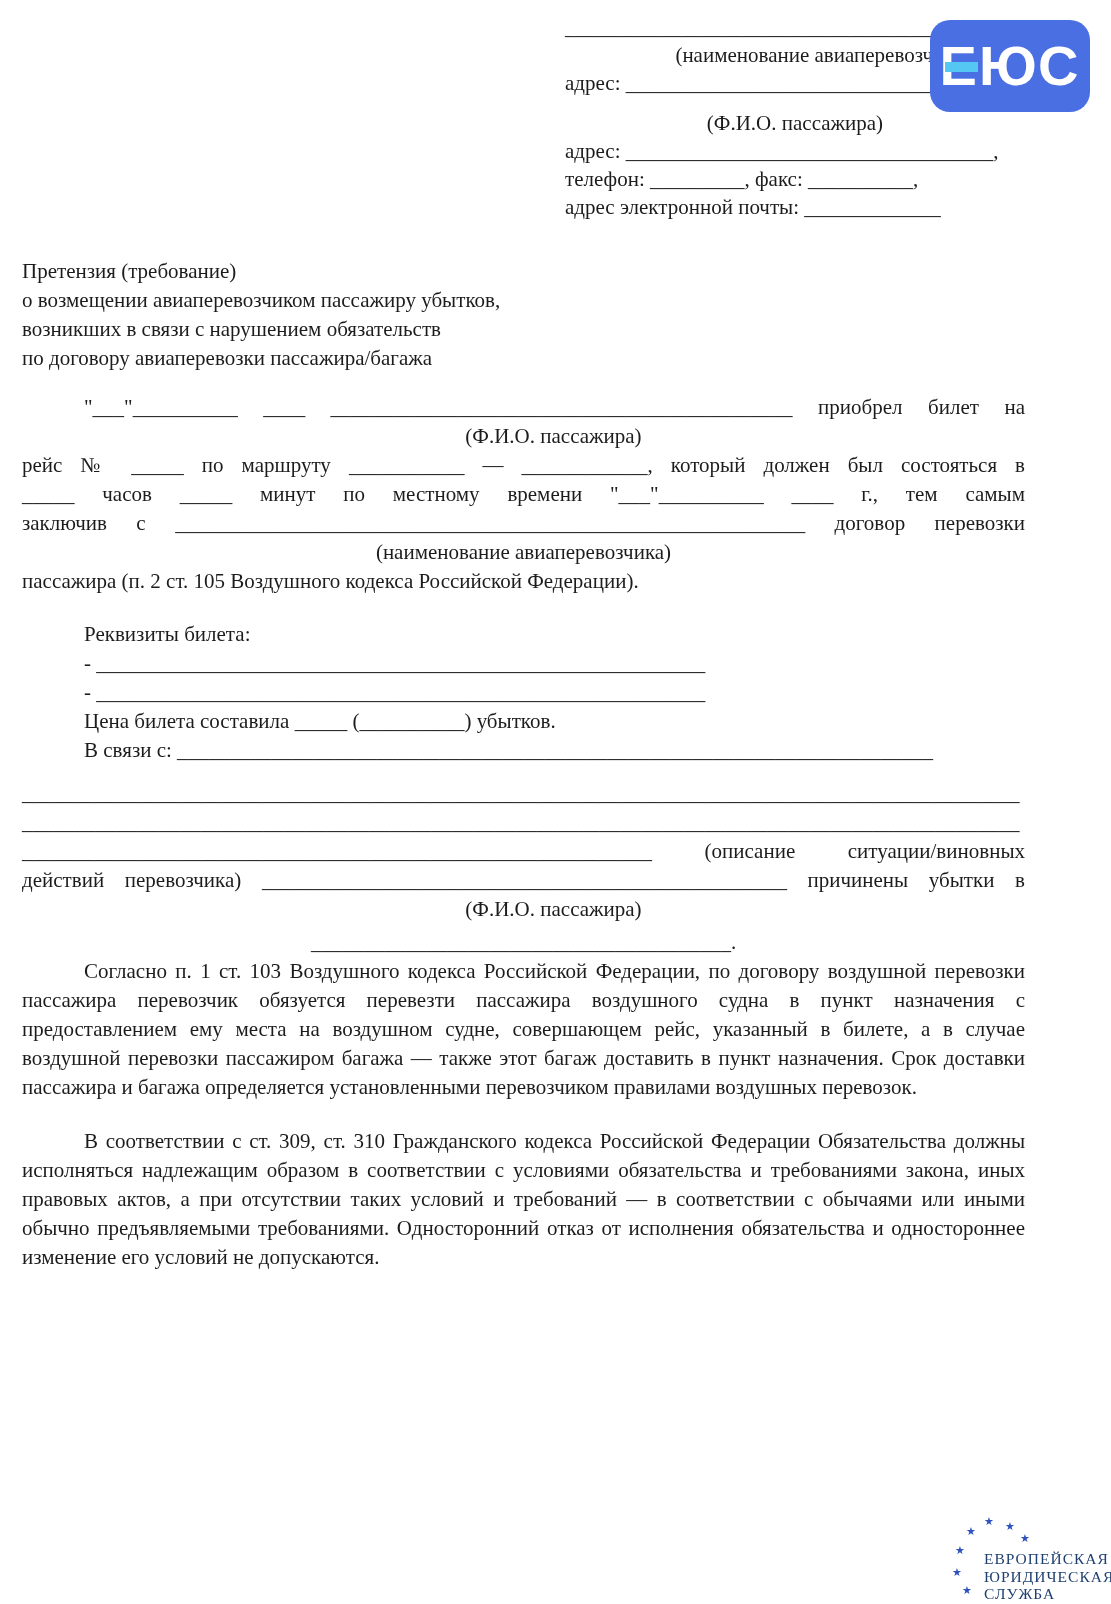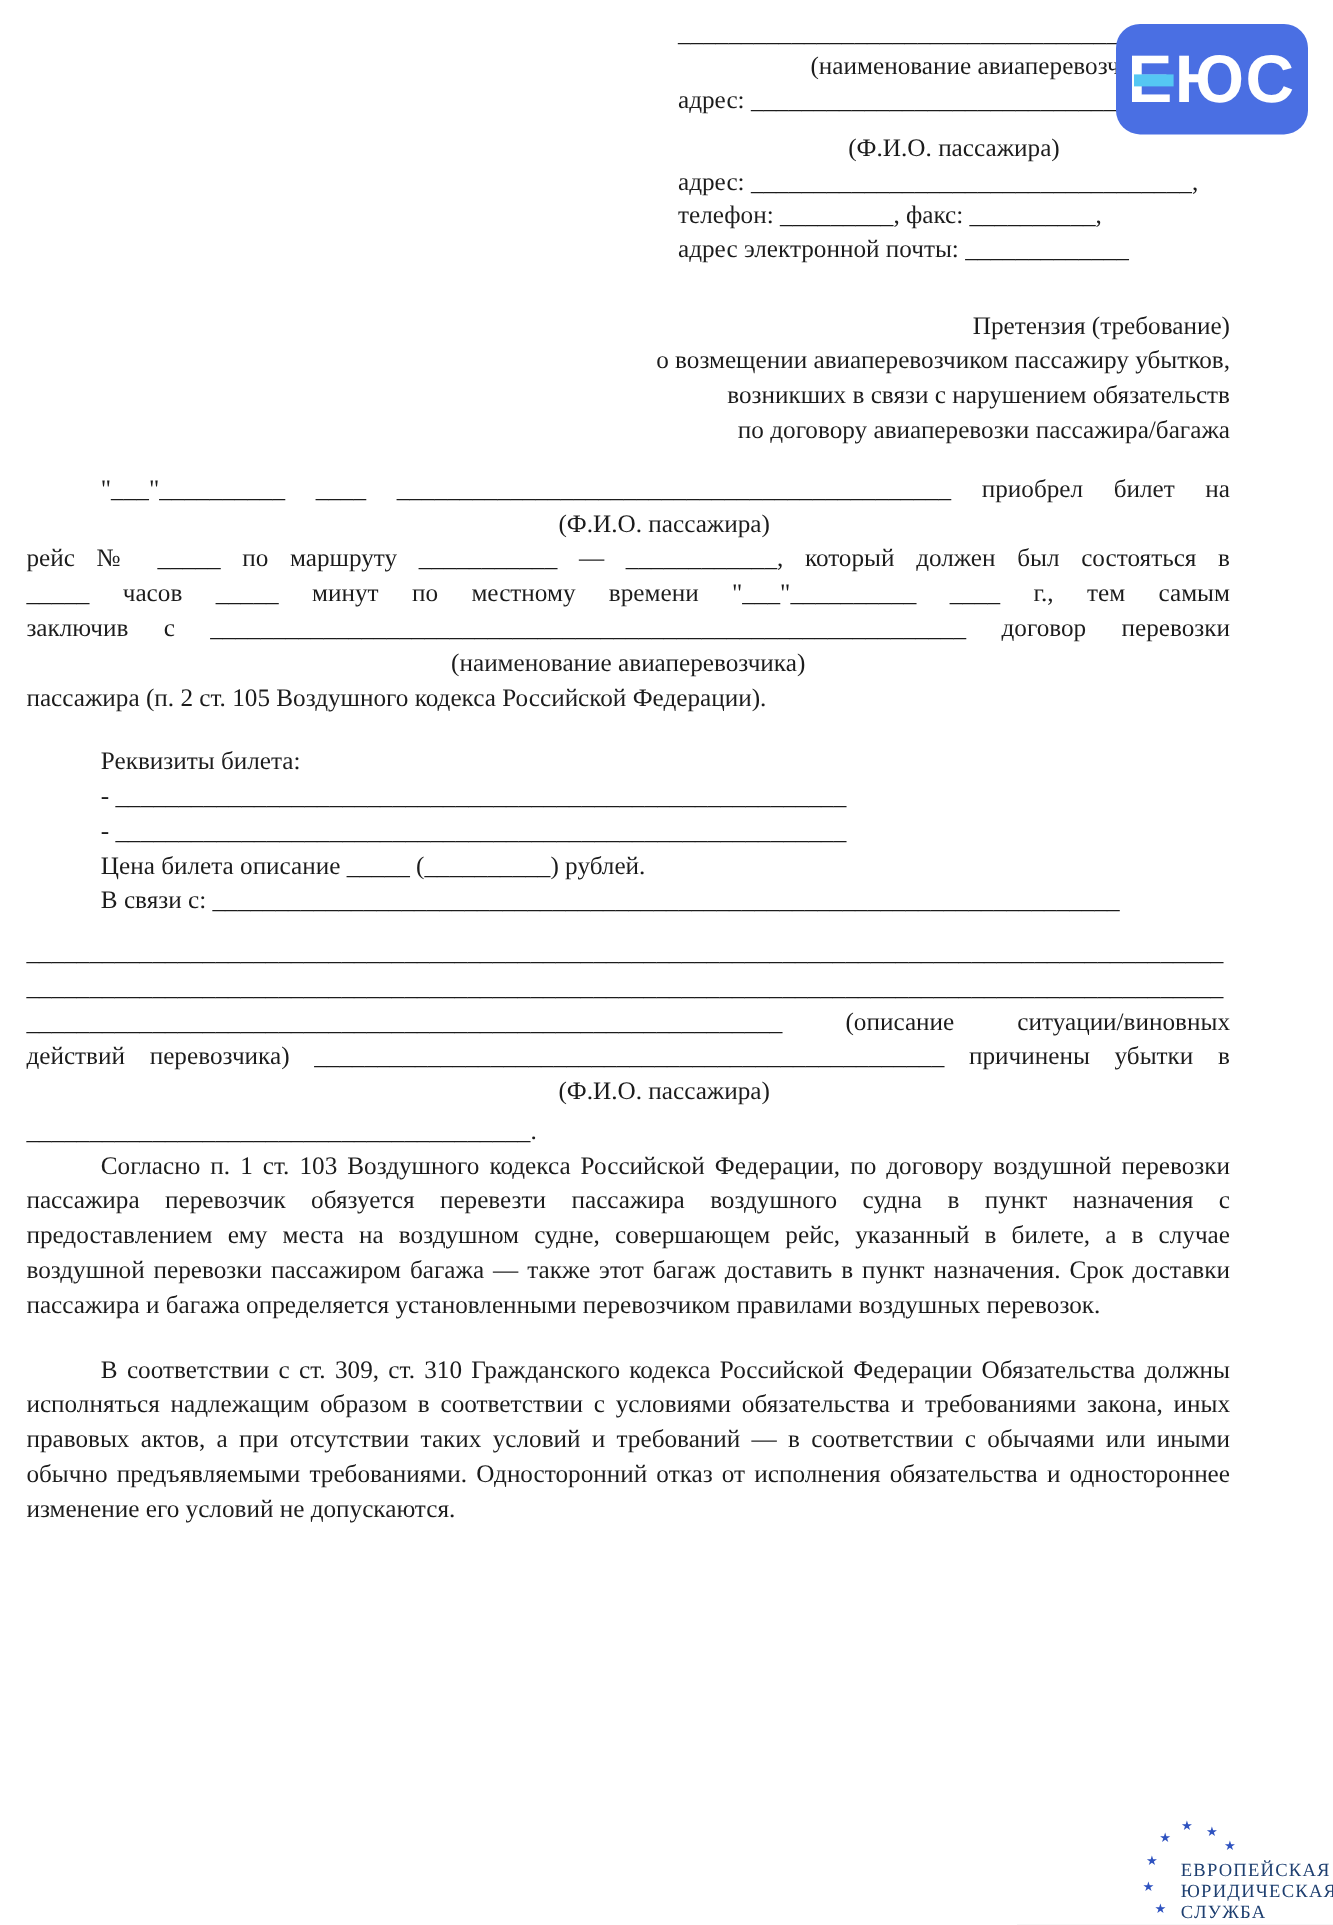"Претензия (требование)" .title { text-align: right -> left }
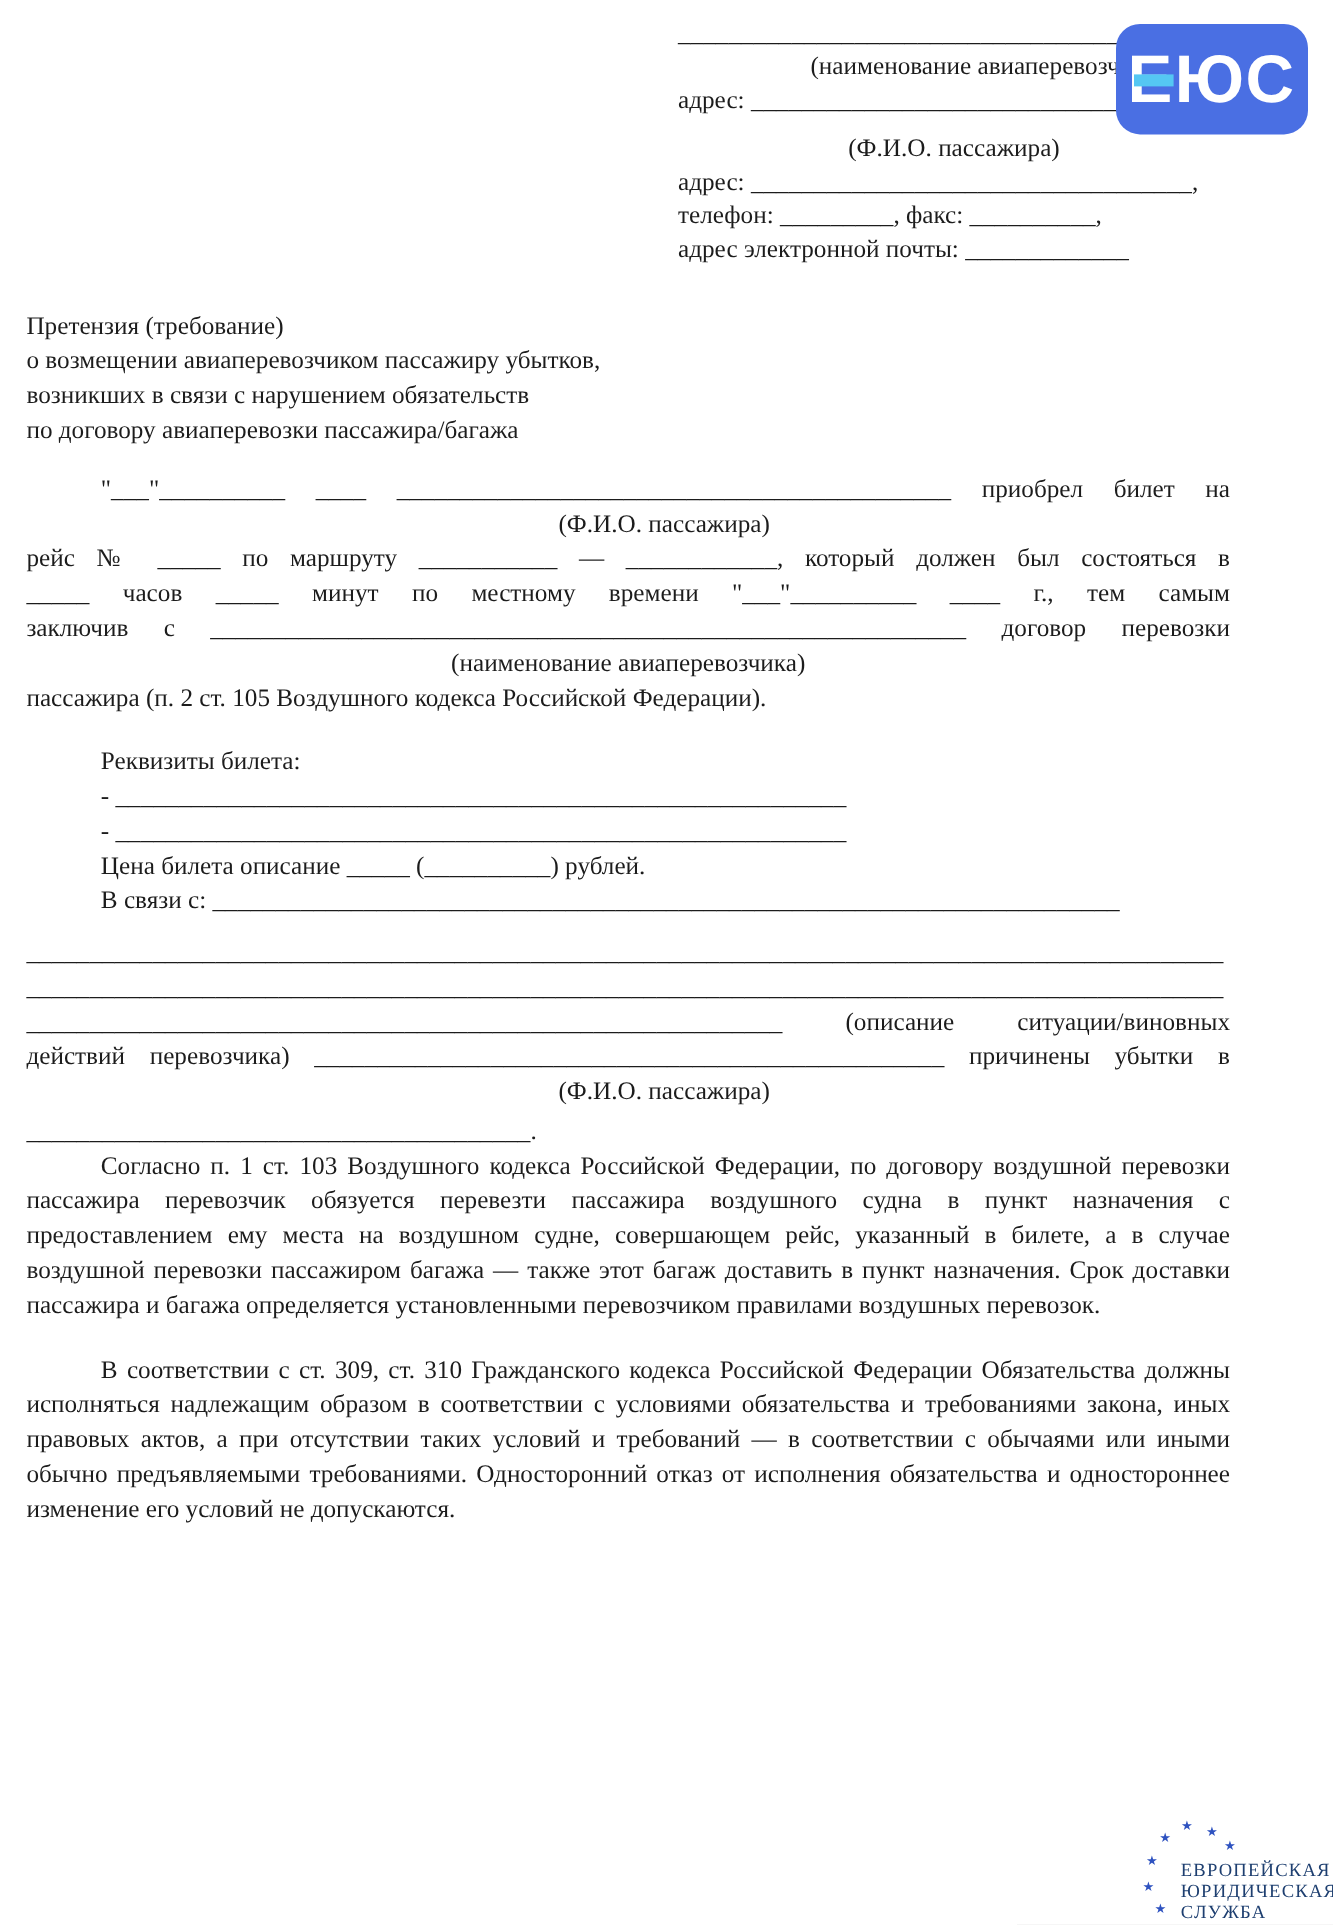"Цена билета описание _____ (__________)" div.ind { text: описание _____ (__________) рублей -> составила _____ (__________) убытков }
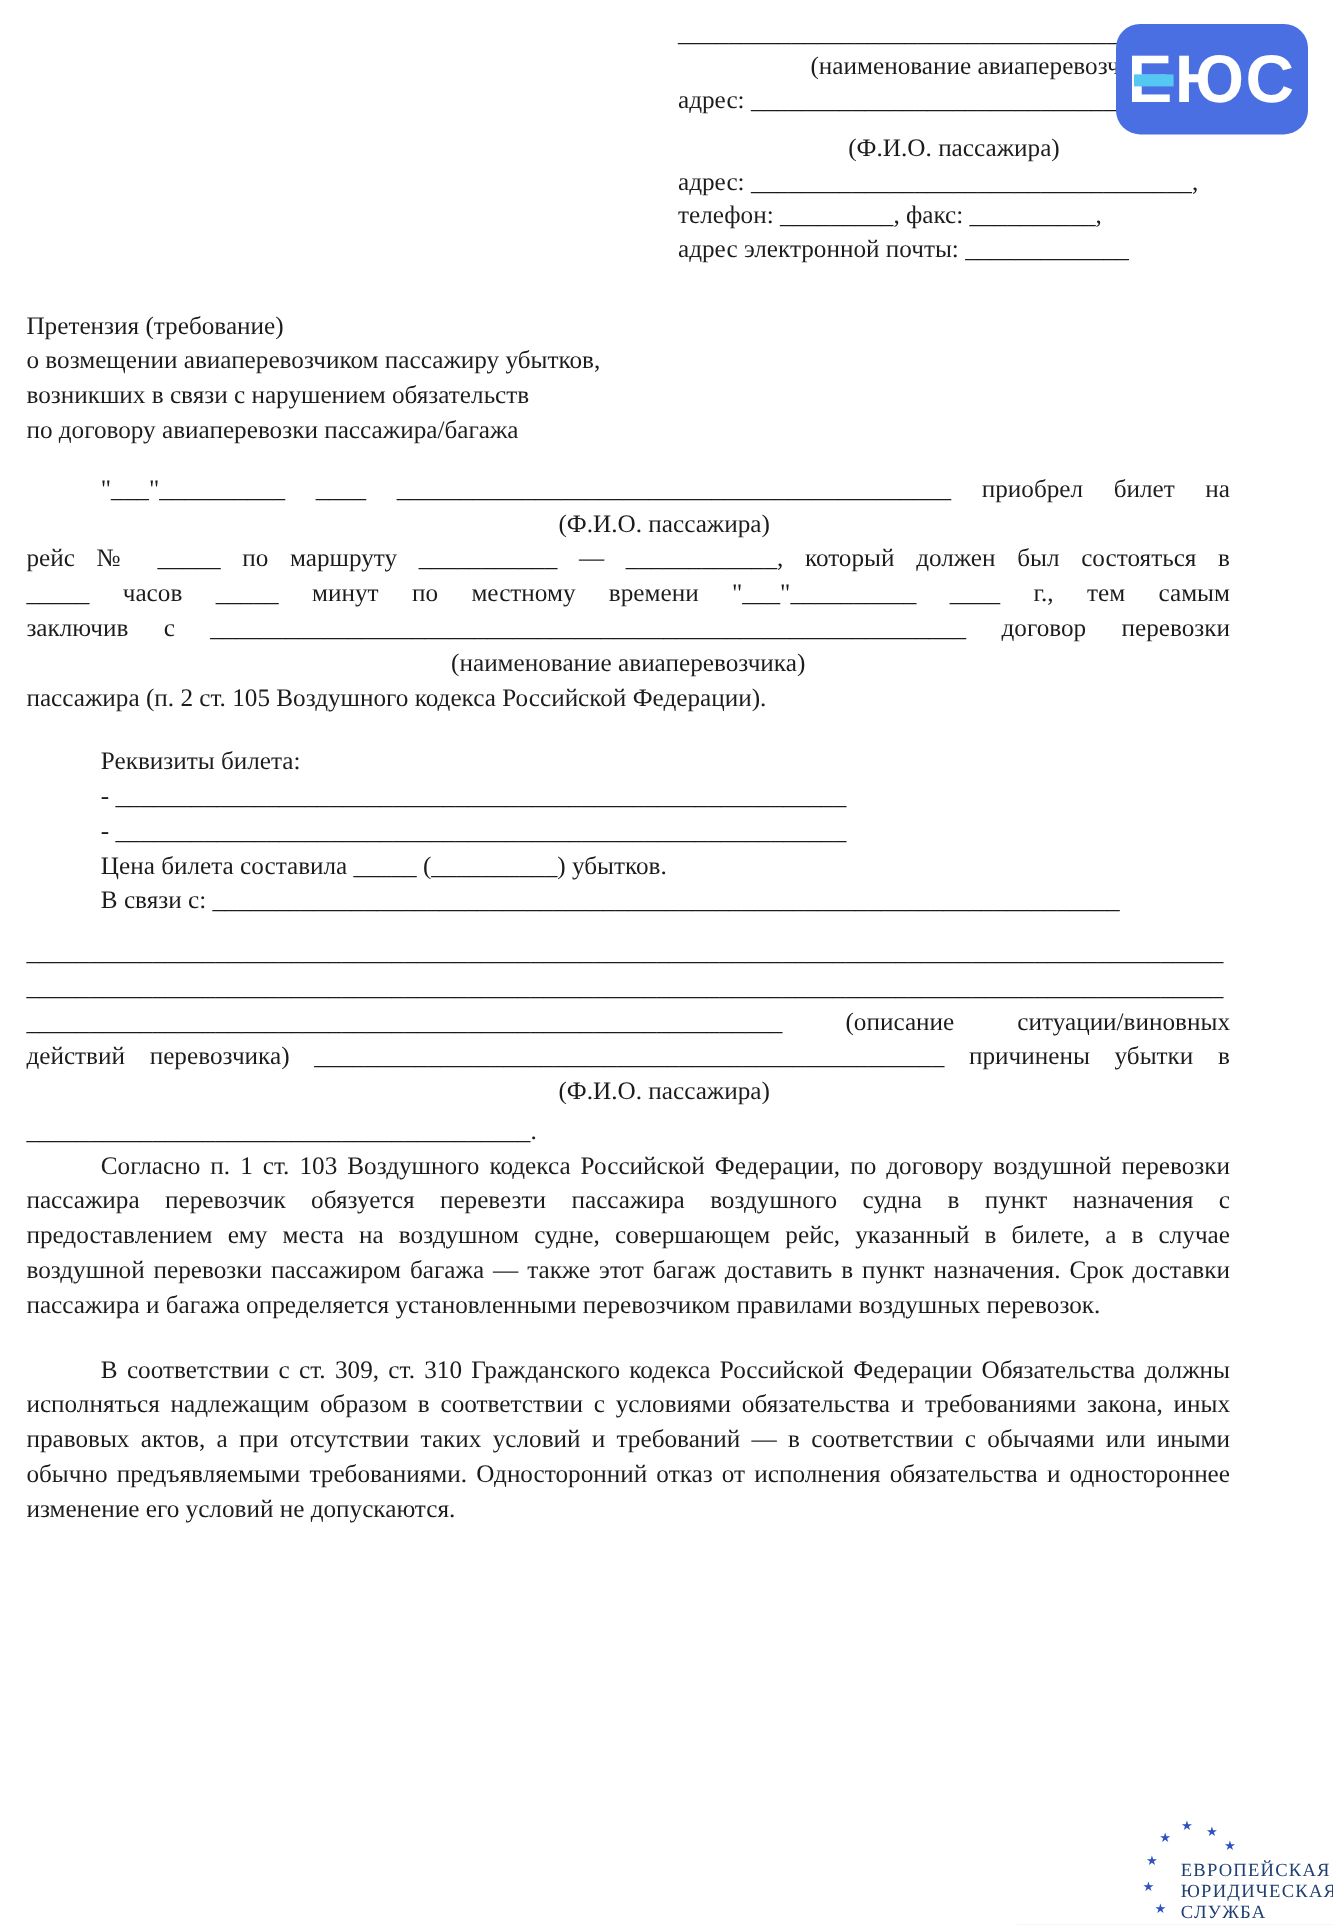"________________________________________." .situation .closing { text-align: none -> center }
